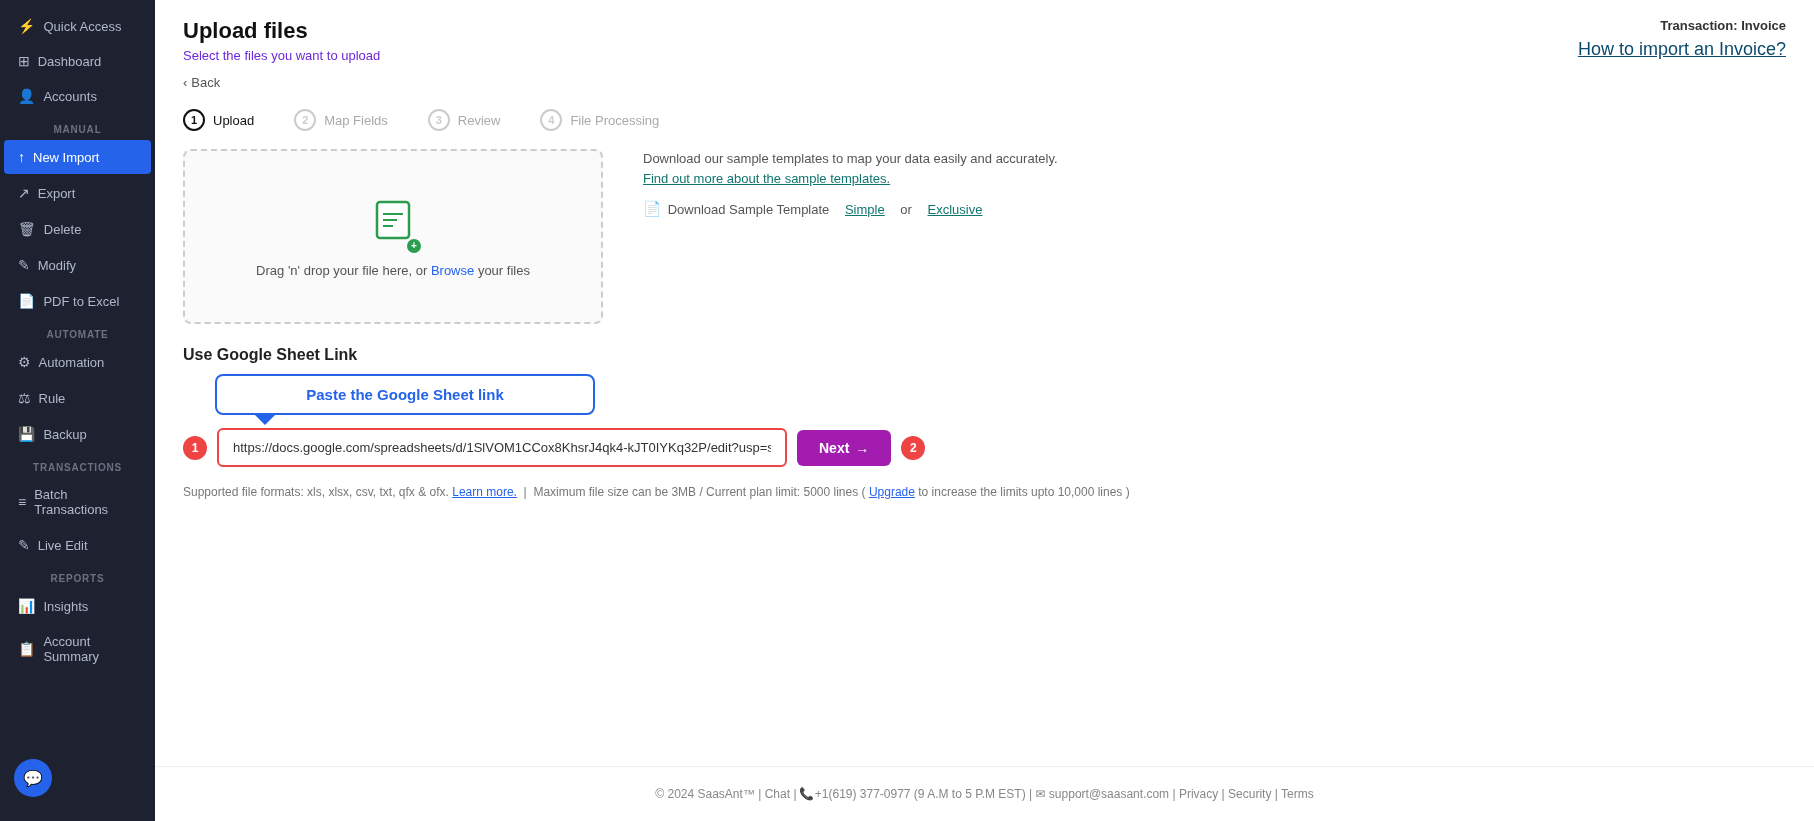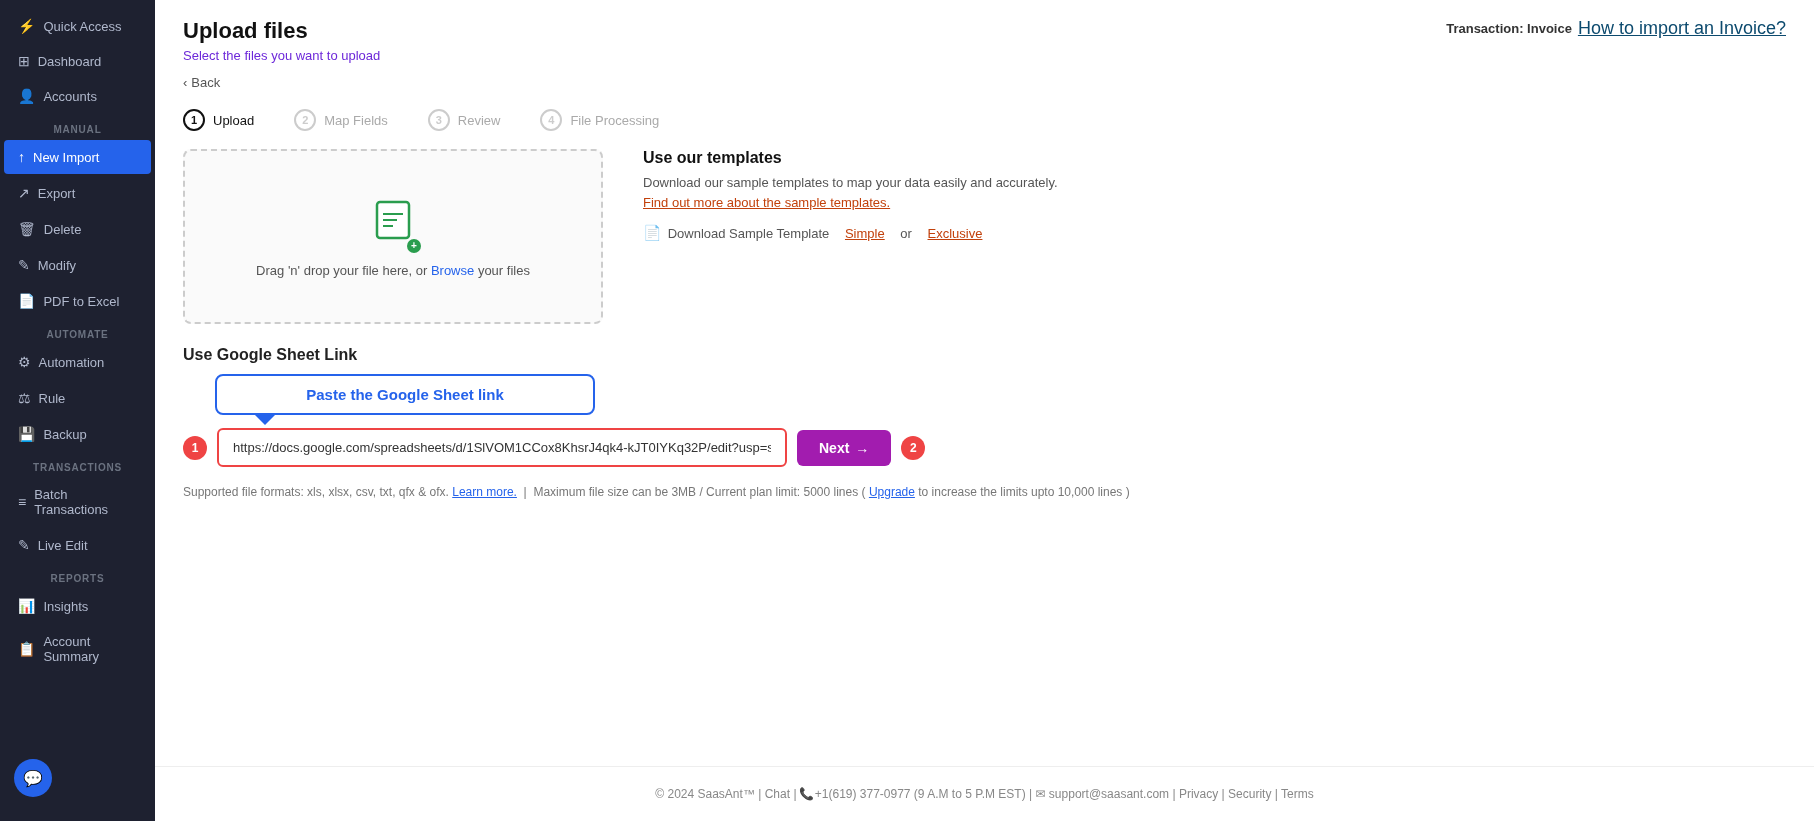"Transaction: Invoice" .topbar-right { align-items: center -> flex-end; flex-direction: row -> column }
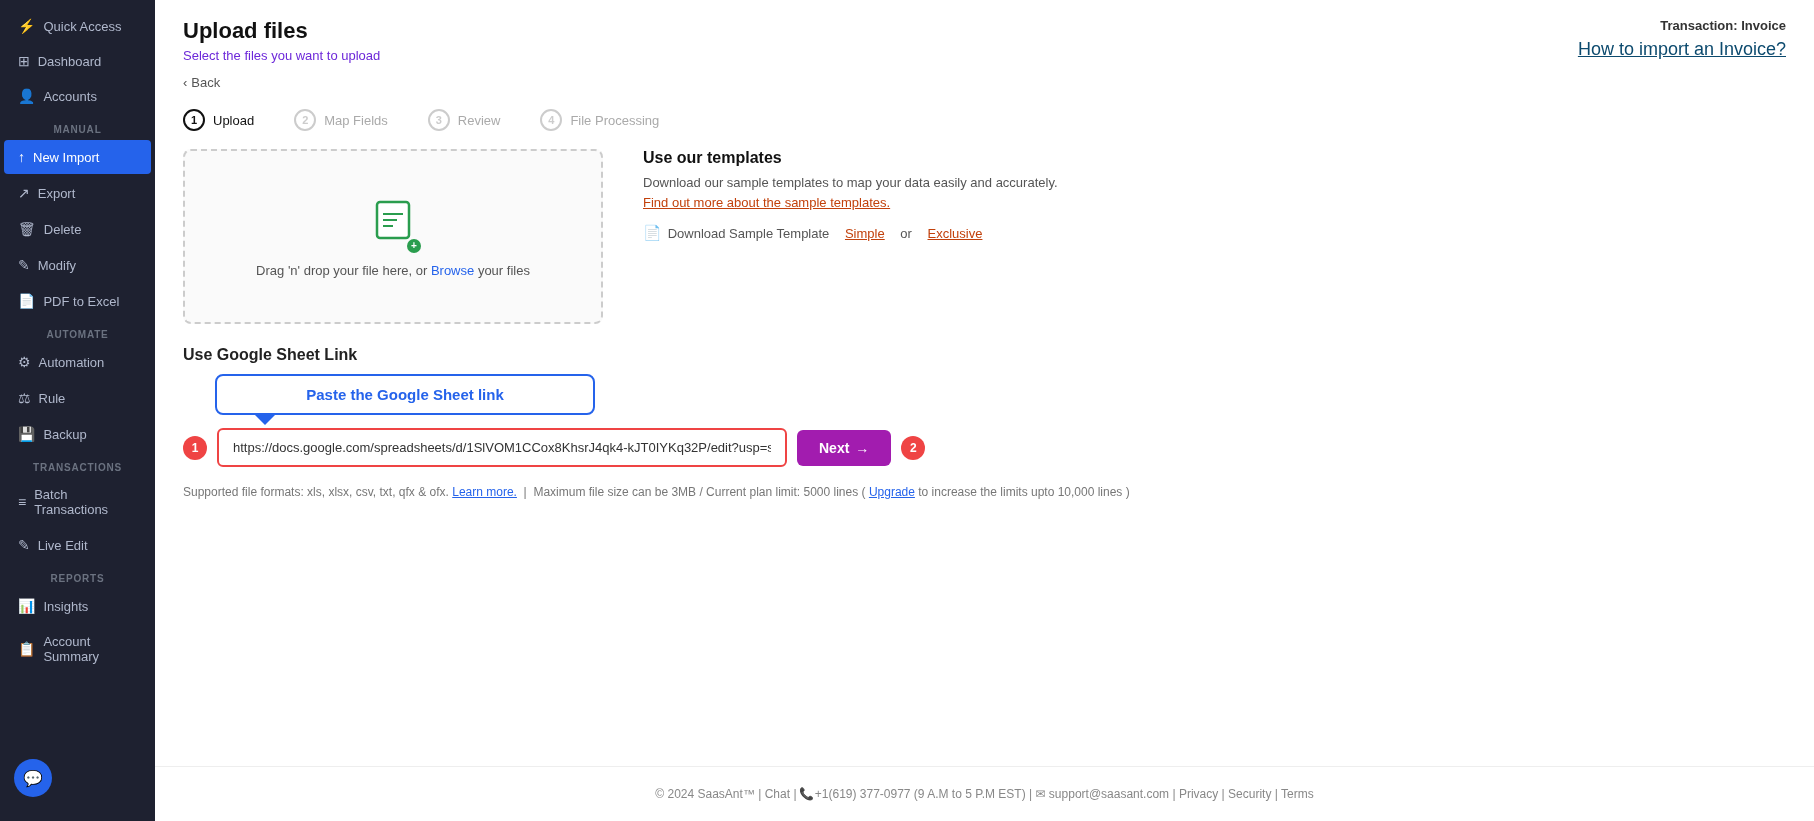"Use our templates" div.template-title { html: <div>Use our templates</div> -> none }
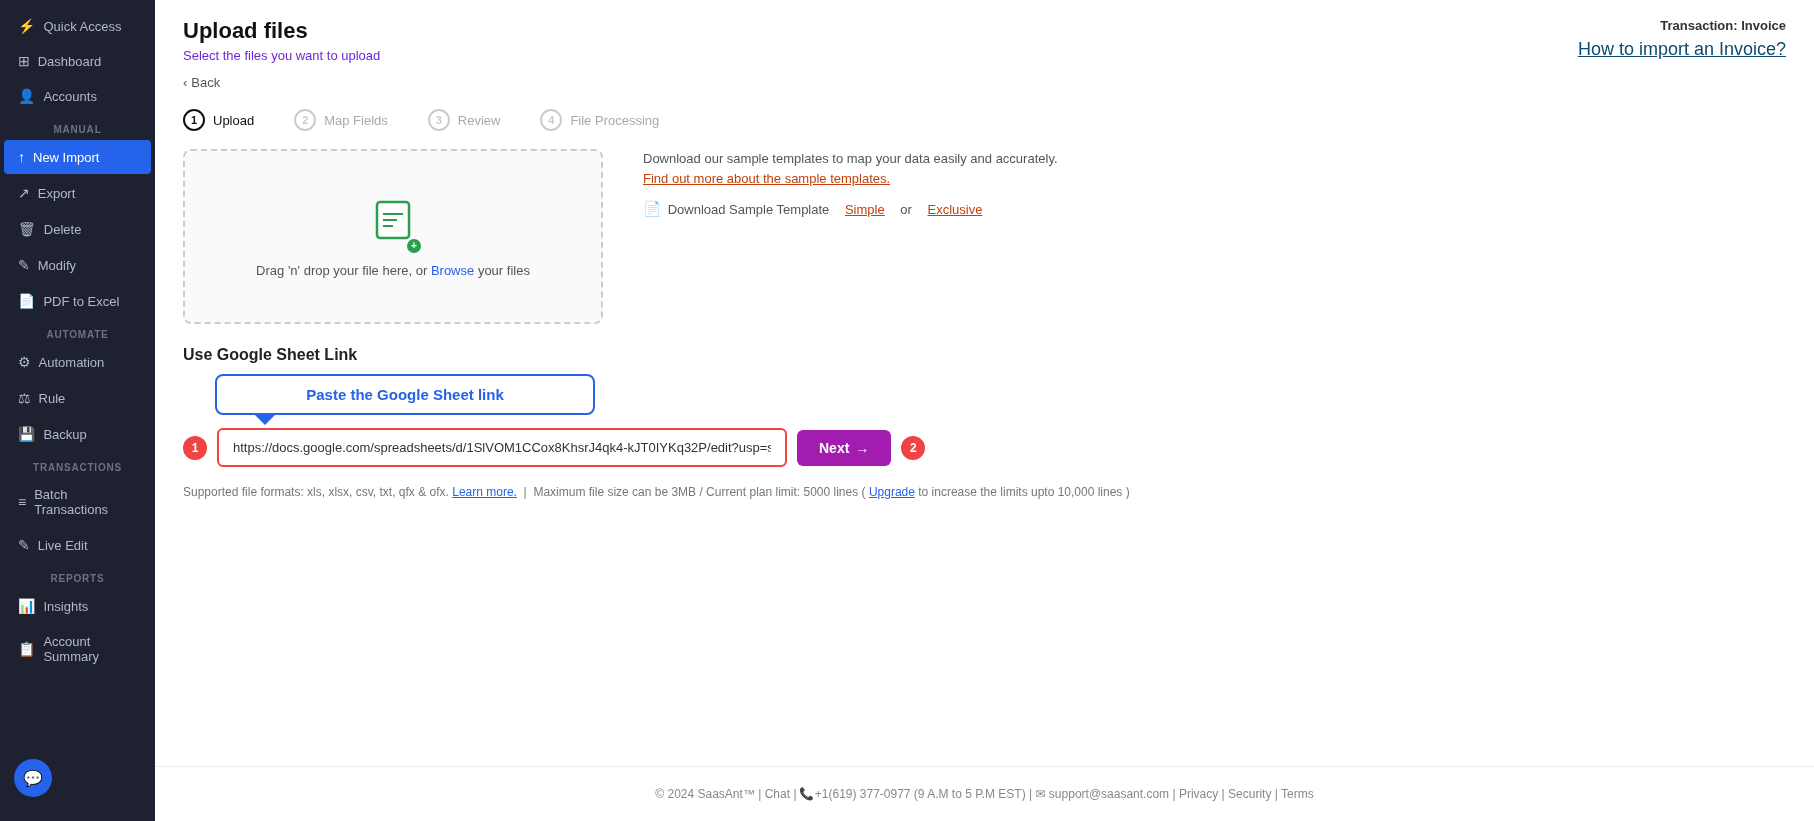"Find out more about the" .template-link { color: #c2410c -> #0f766e }
